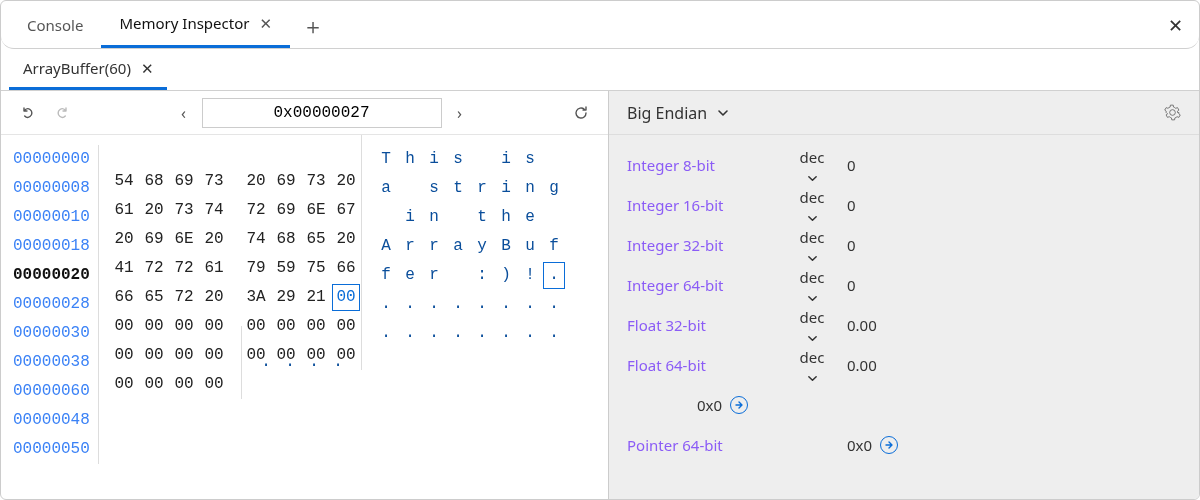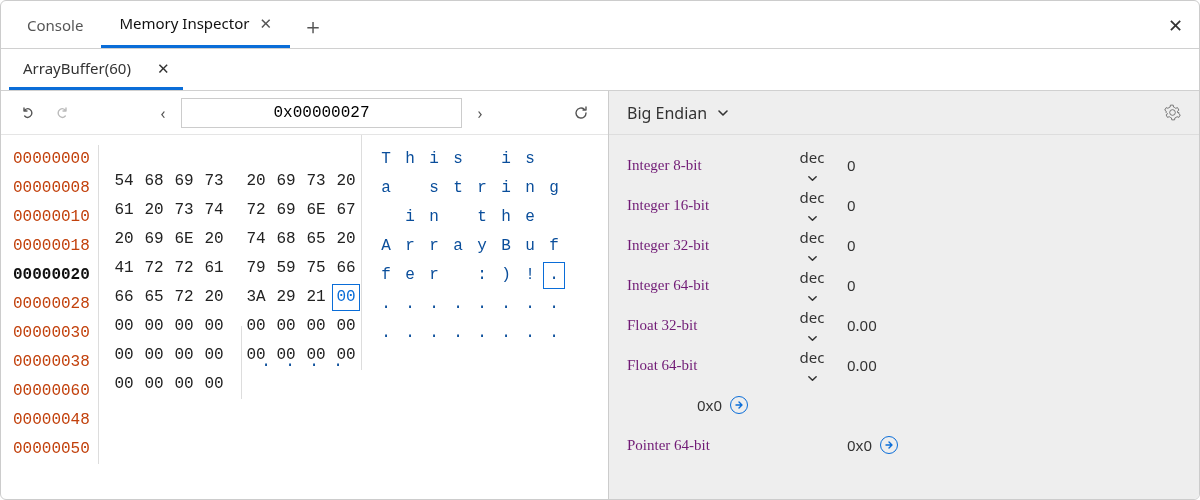"Console" .tabstrip { border-radius: none -> 13px }
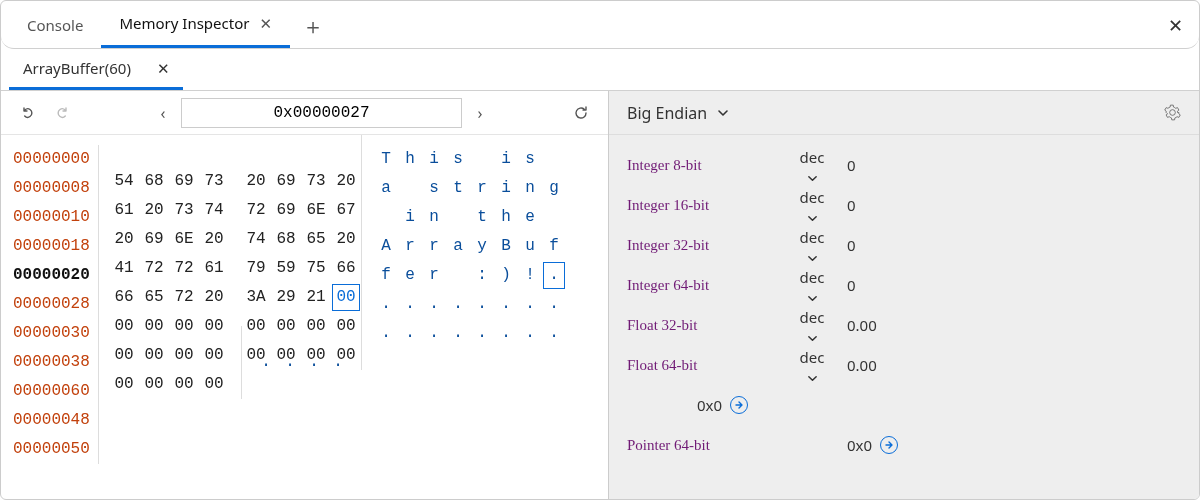"ArrayBuffer(60)" .subtab { gap: 26px -> 10px }
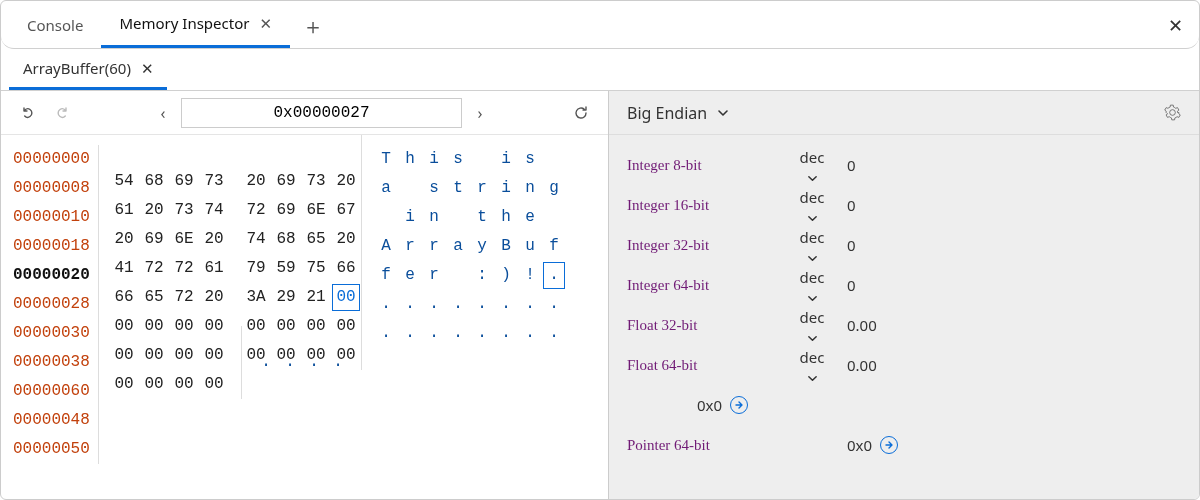"0x00000027" .addr-input { width: 281px -> 240px }
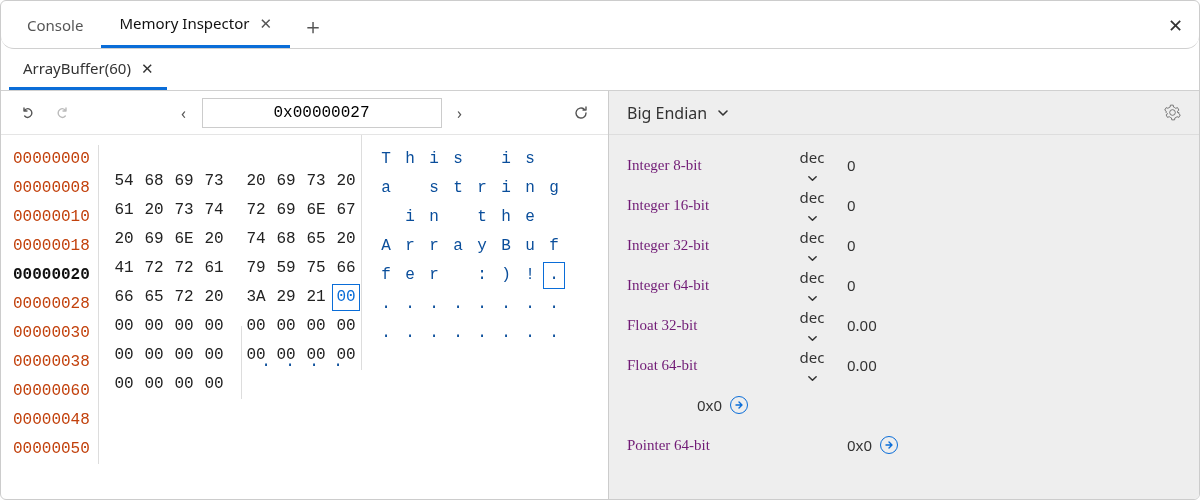"00000000" .offset { color: #c2410c -> #3b82f6 }
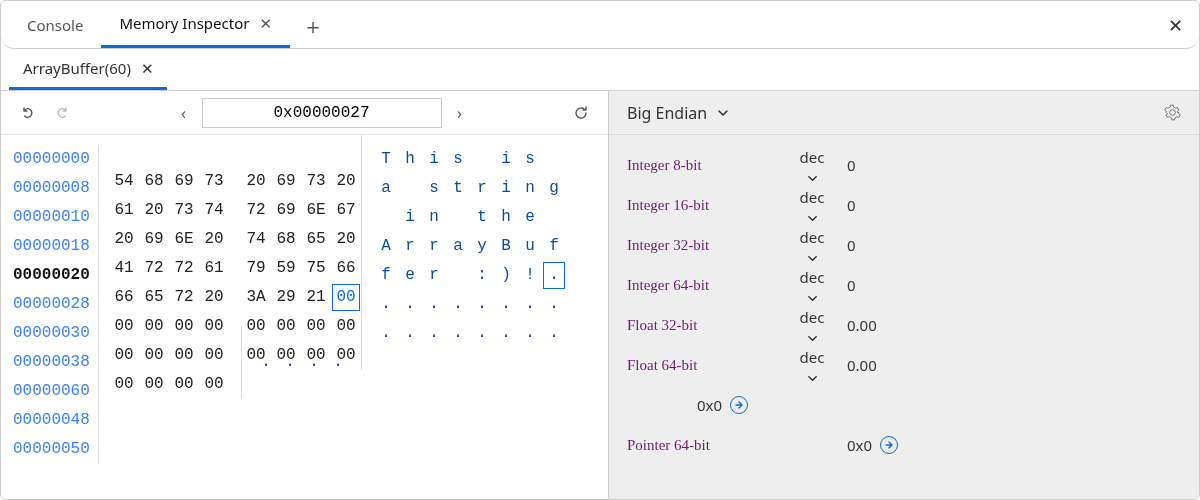"Integer 8-bit" .vlabel { color: #701a75 -> #8b5cf6; font-family: Liberation Serif, serif -> none }
